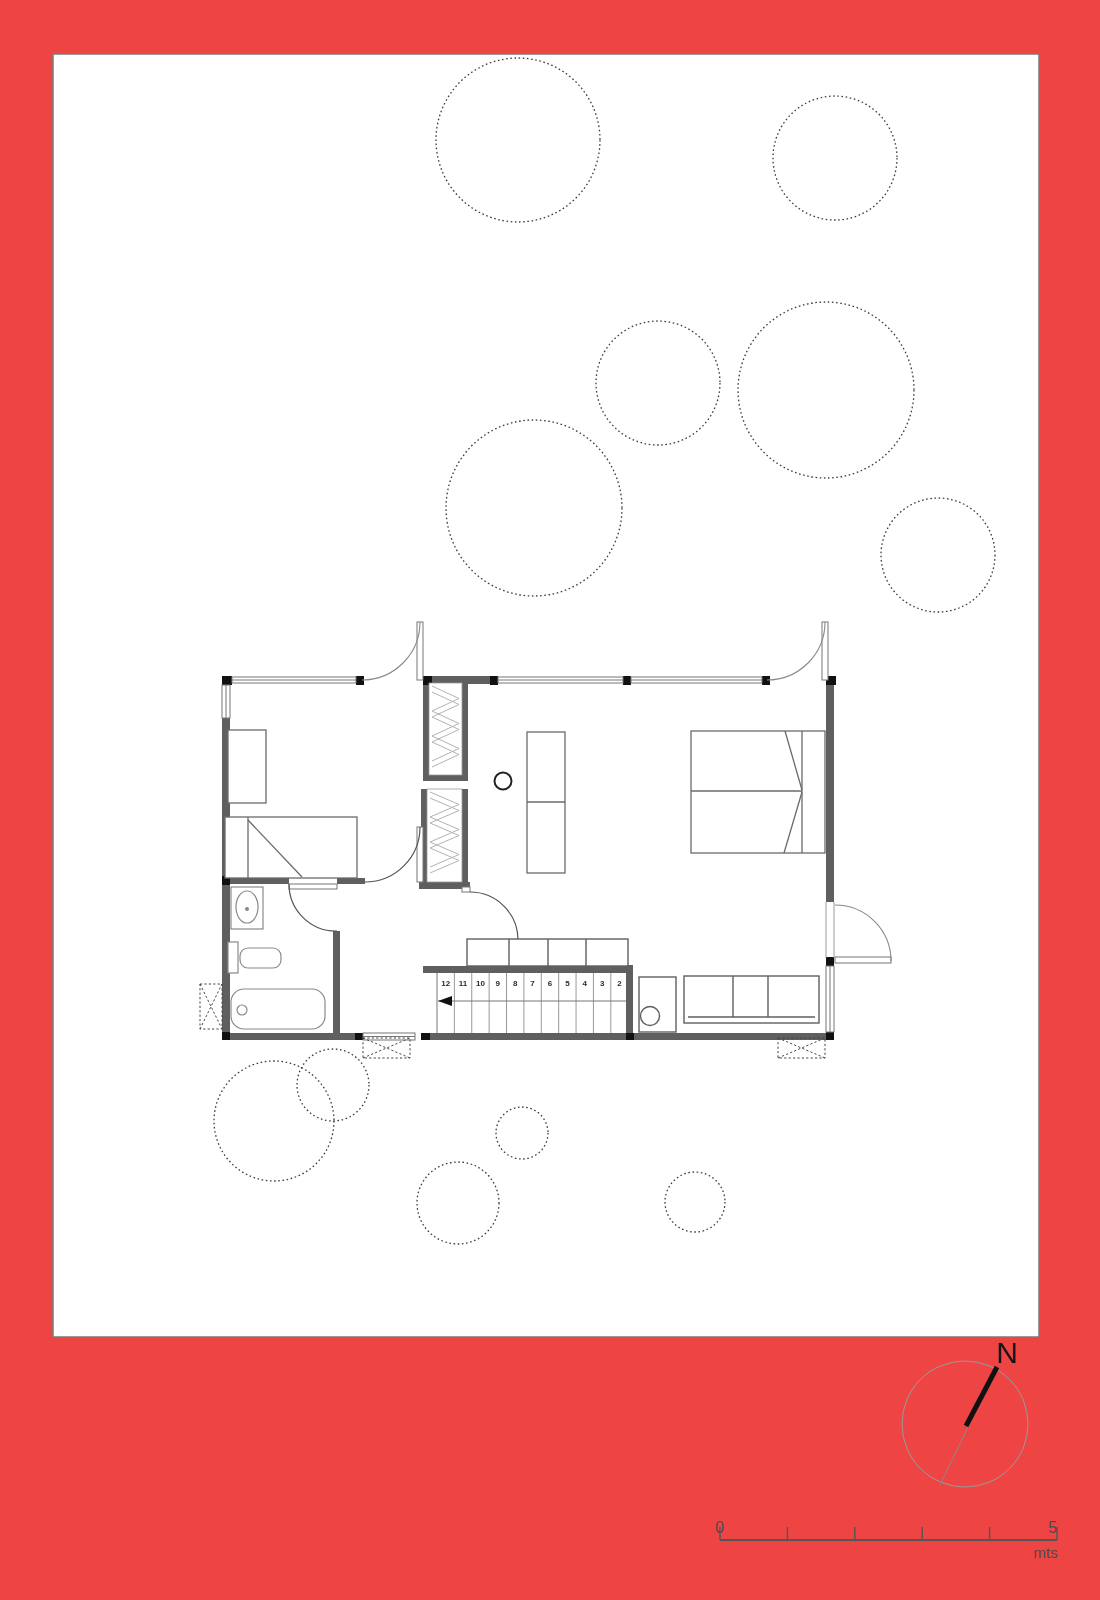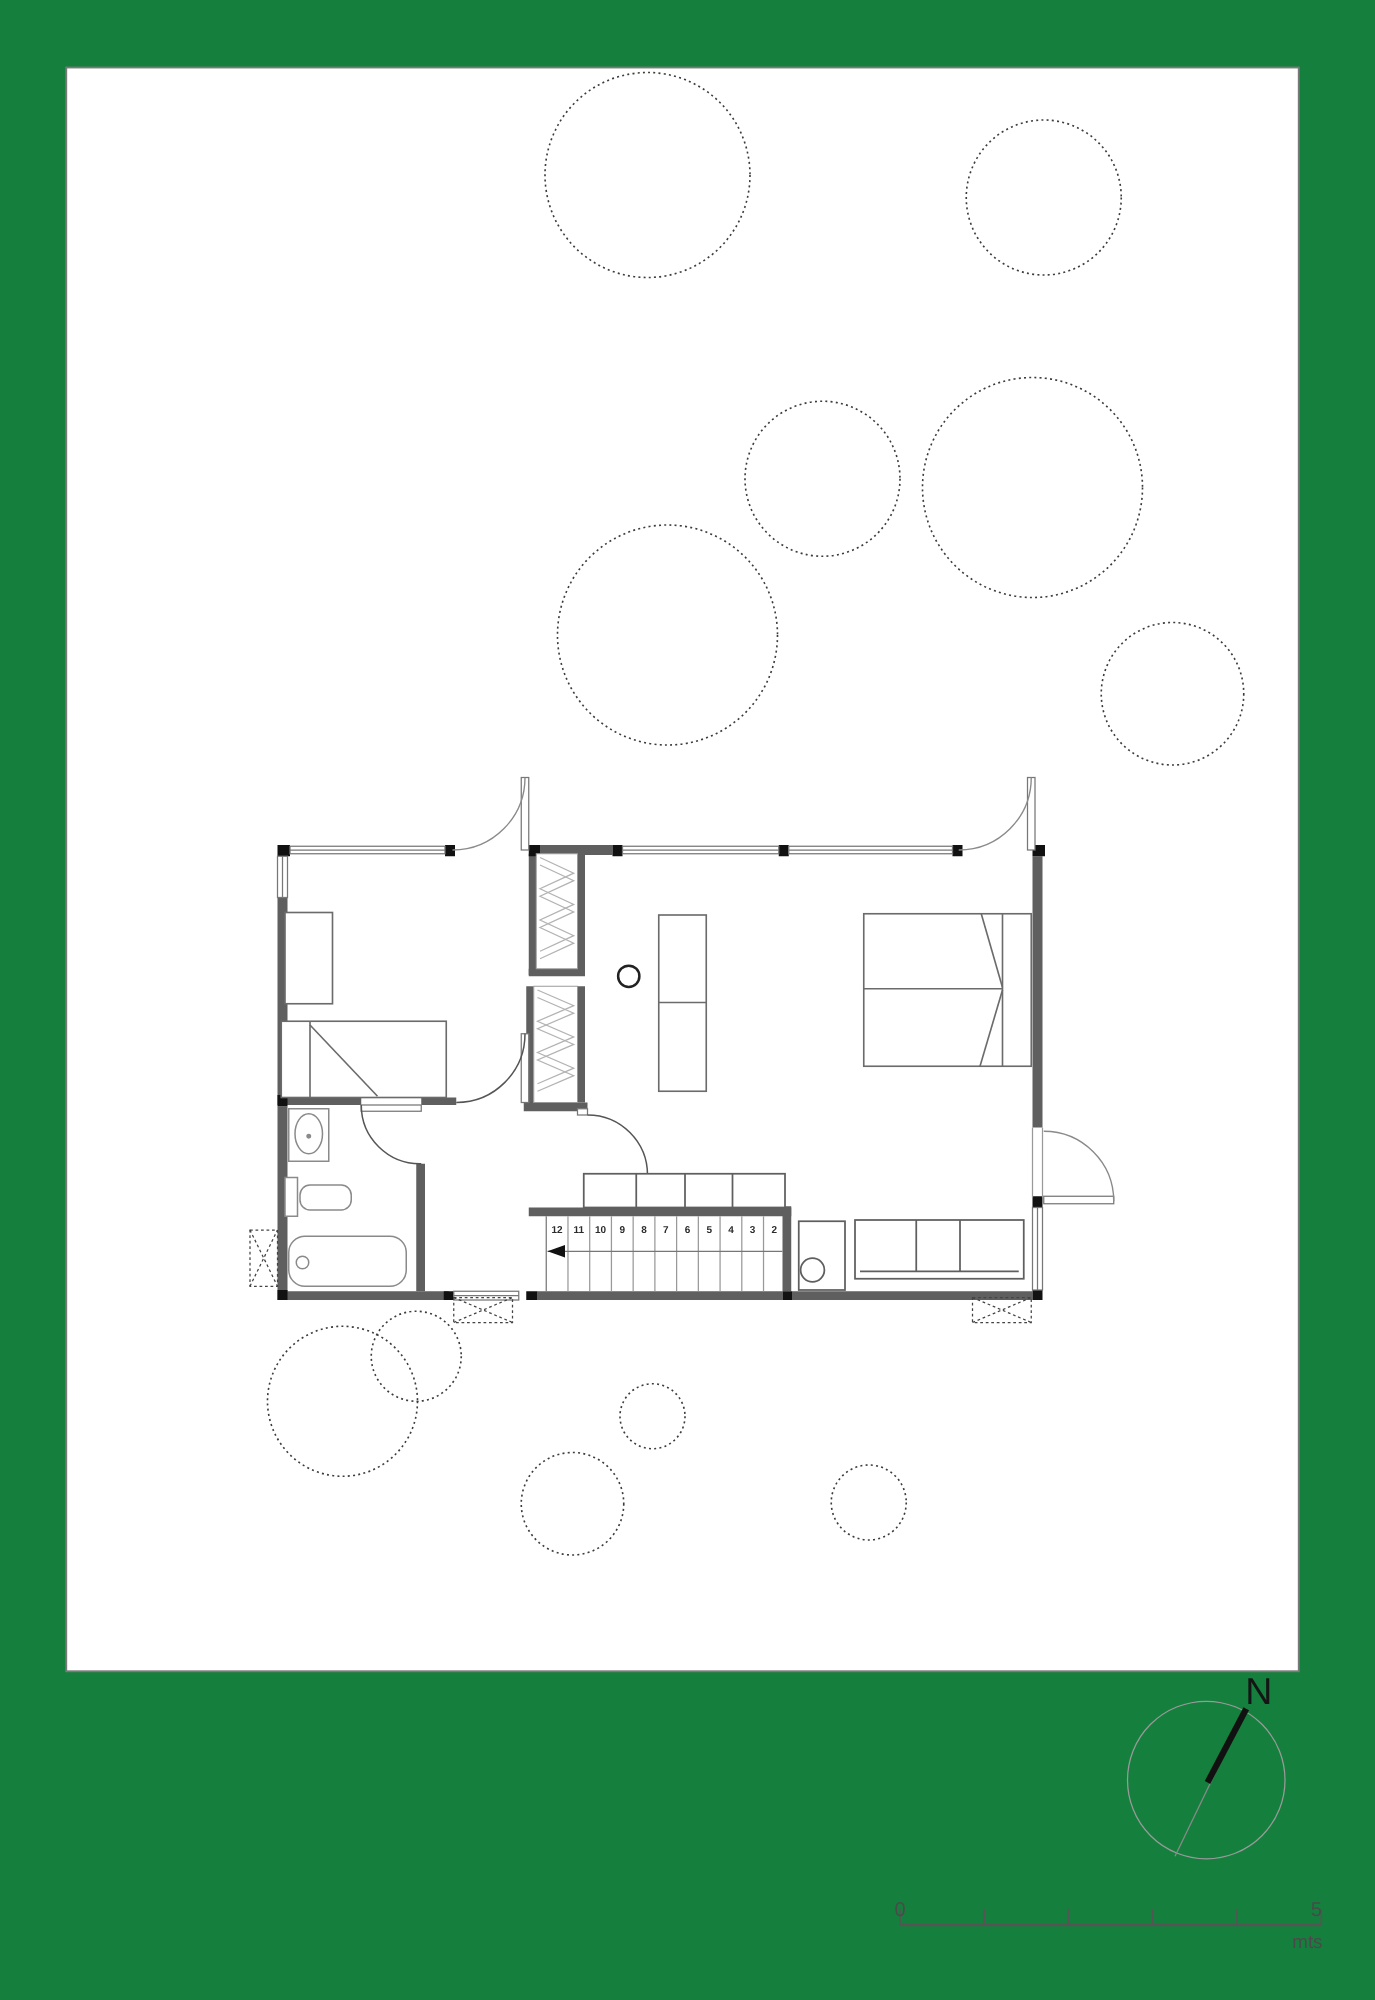"12" .page { background: #15803d -> #ef4444 }
